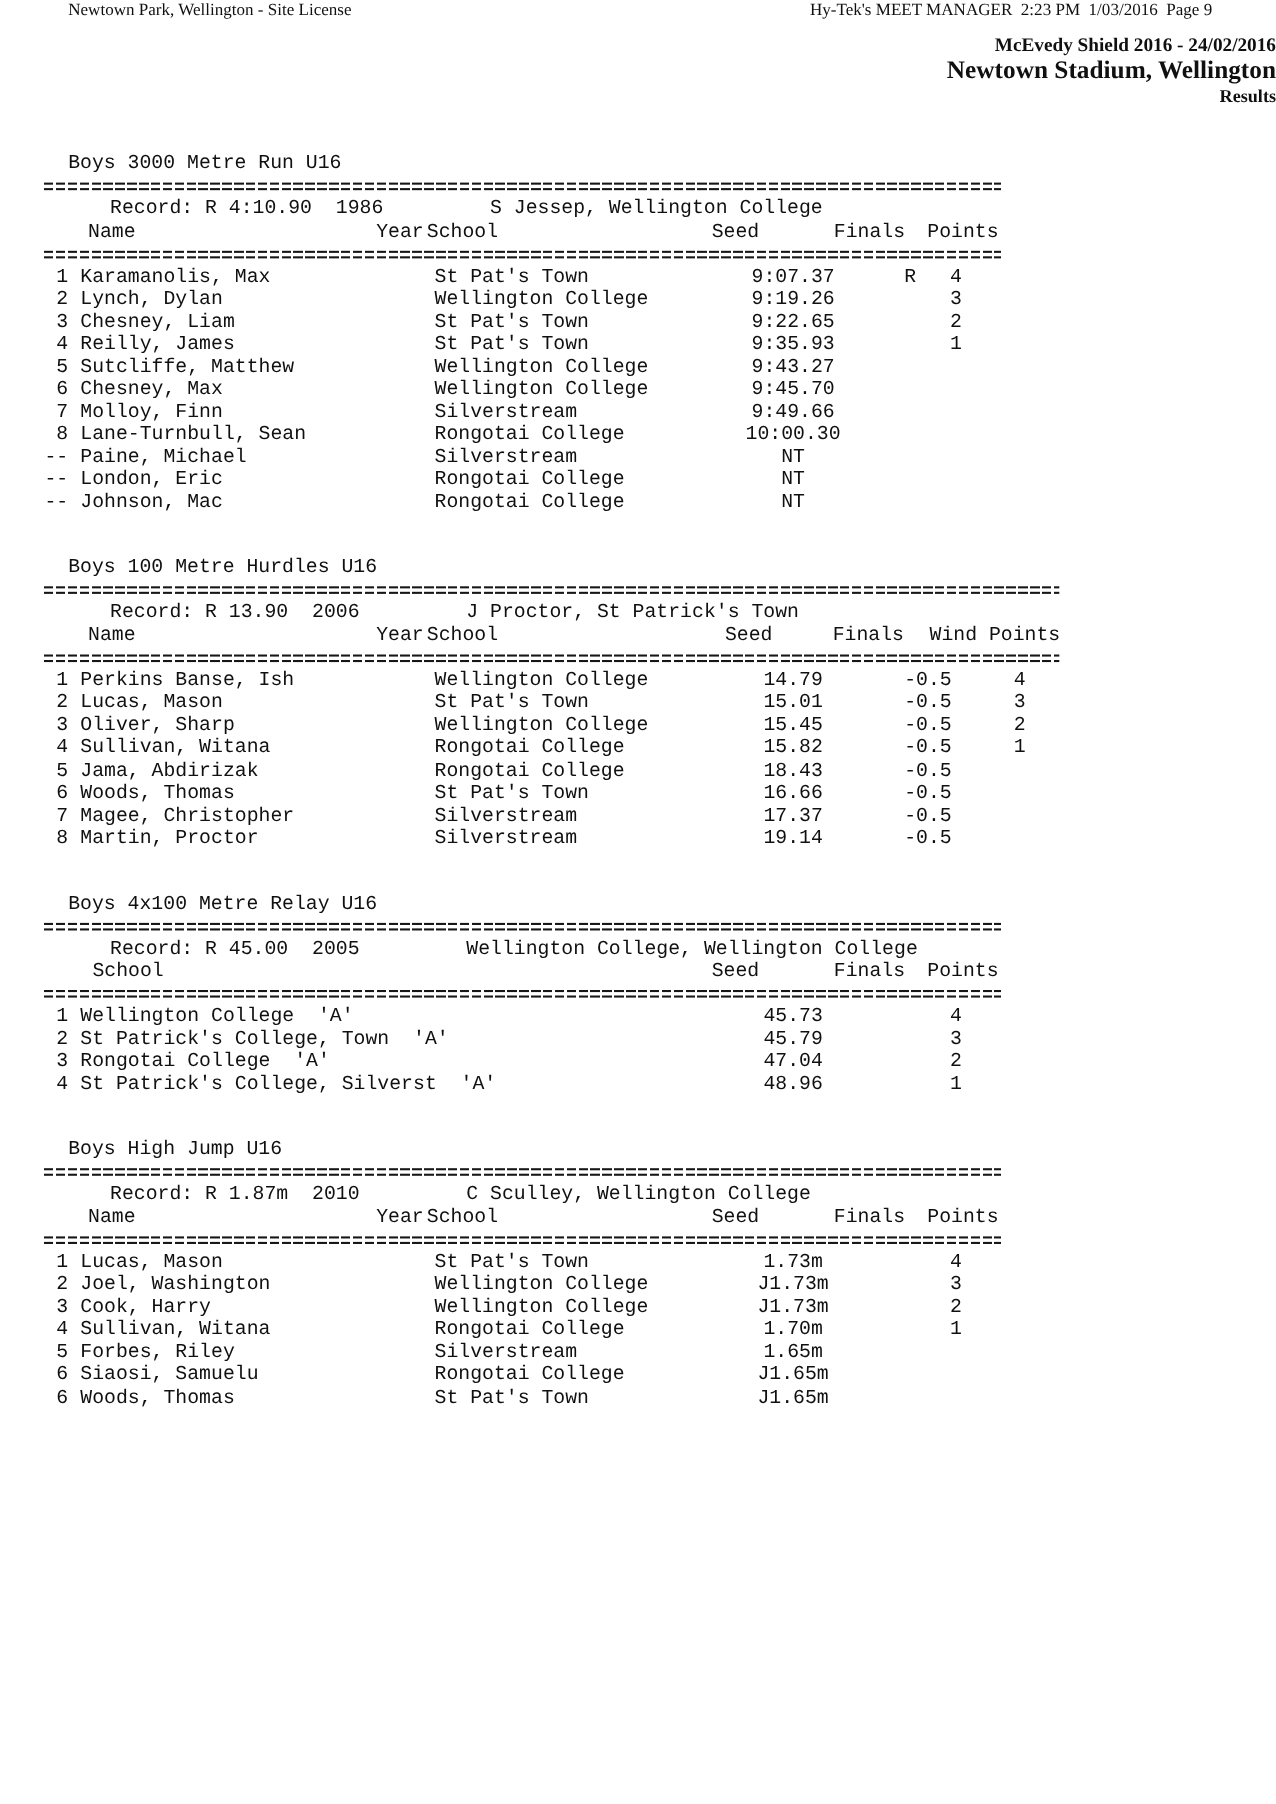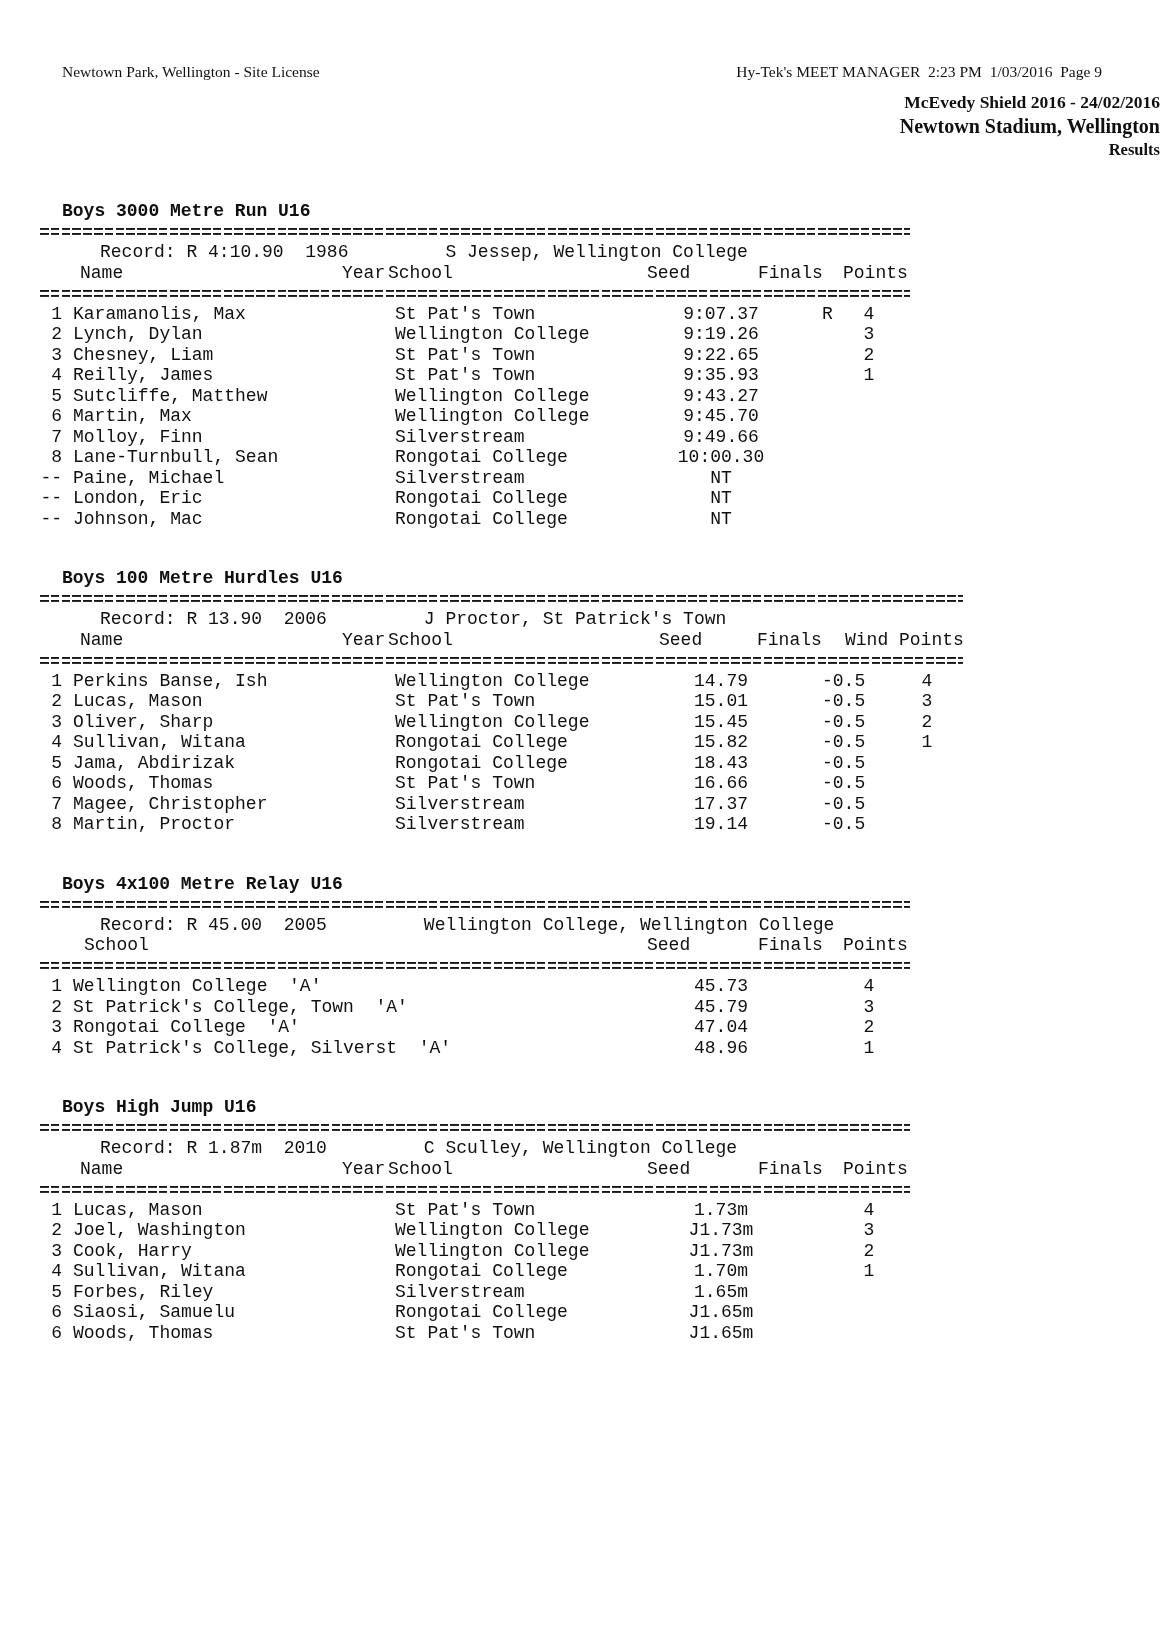"Newtown Park, Wellington - Site" .topbar { margin-top: 62px -> none }
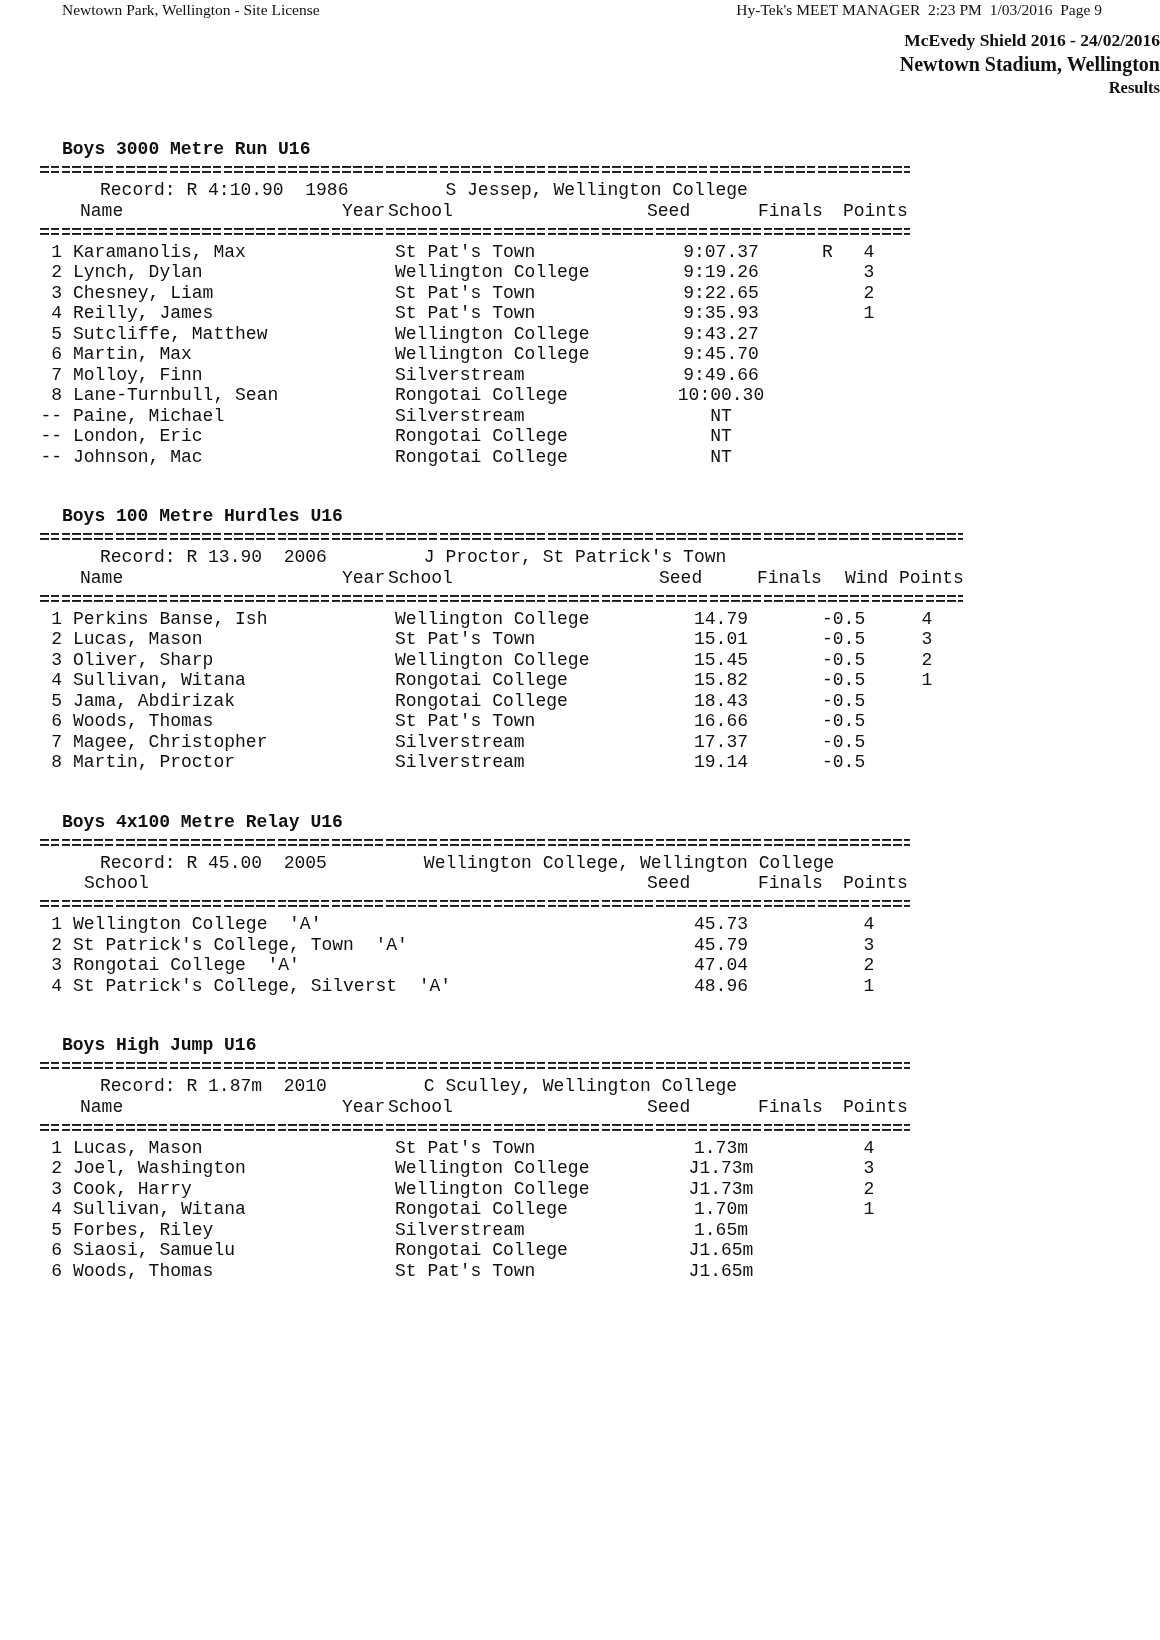"Newtown Stadium, Wellington" .venue { font-size: 20px -> 23px }
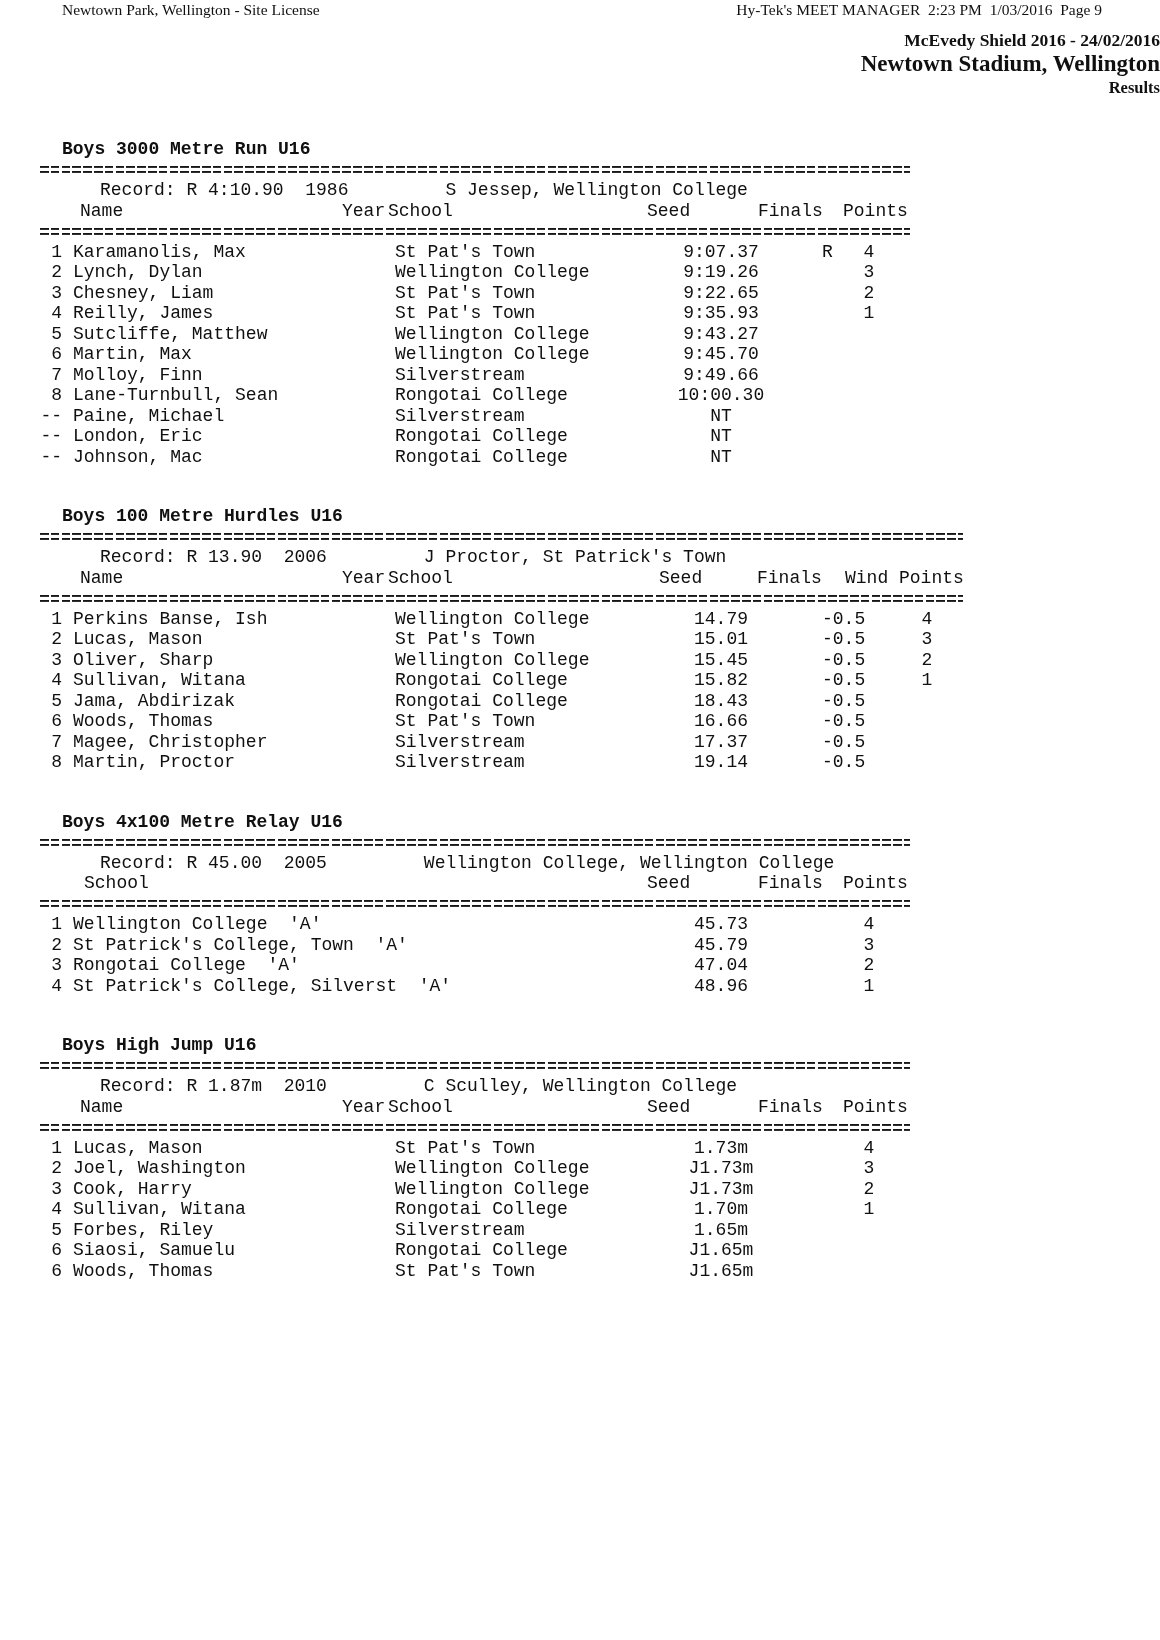"Boys 3000 Metre Run U16" .title { font-weight: bold -> normal }
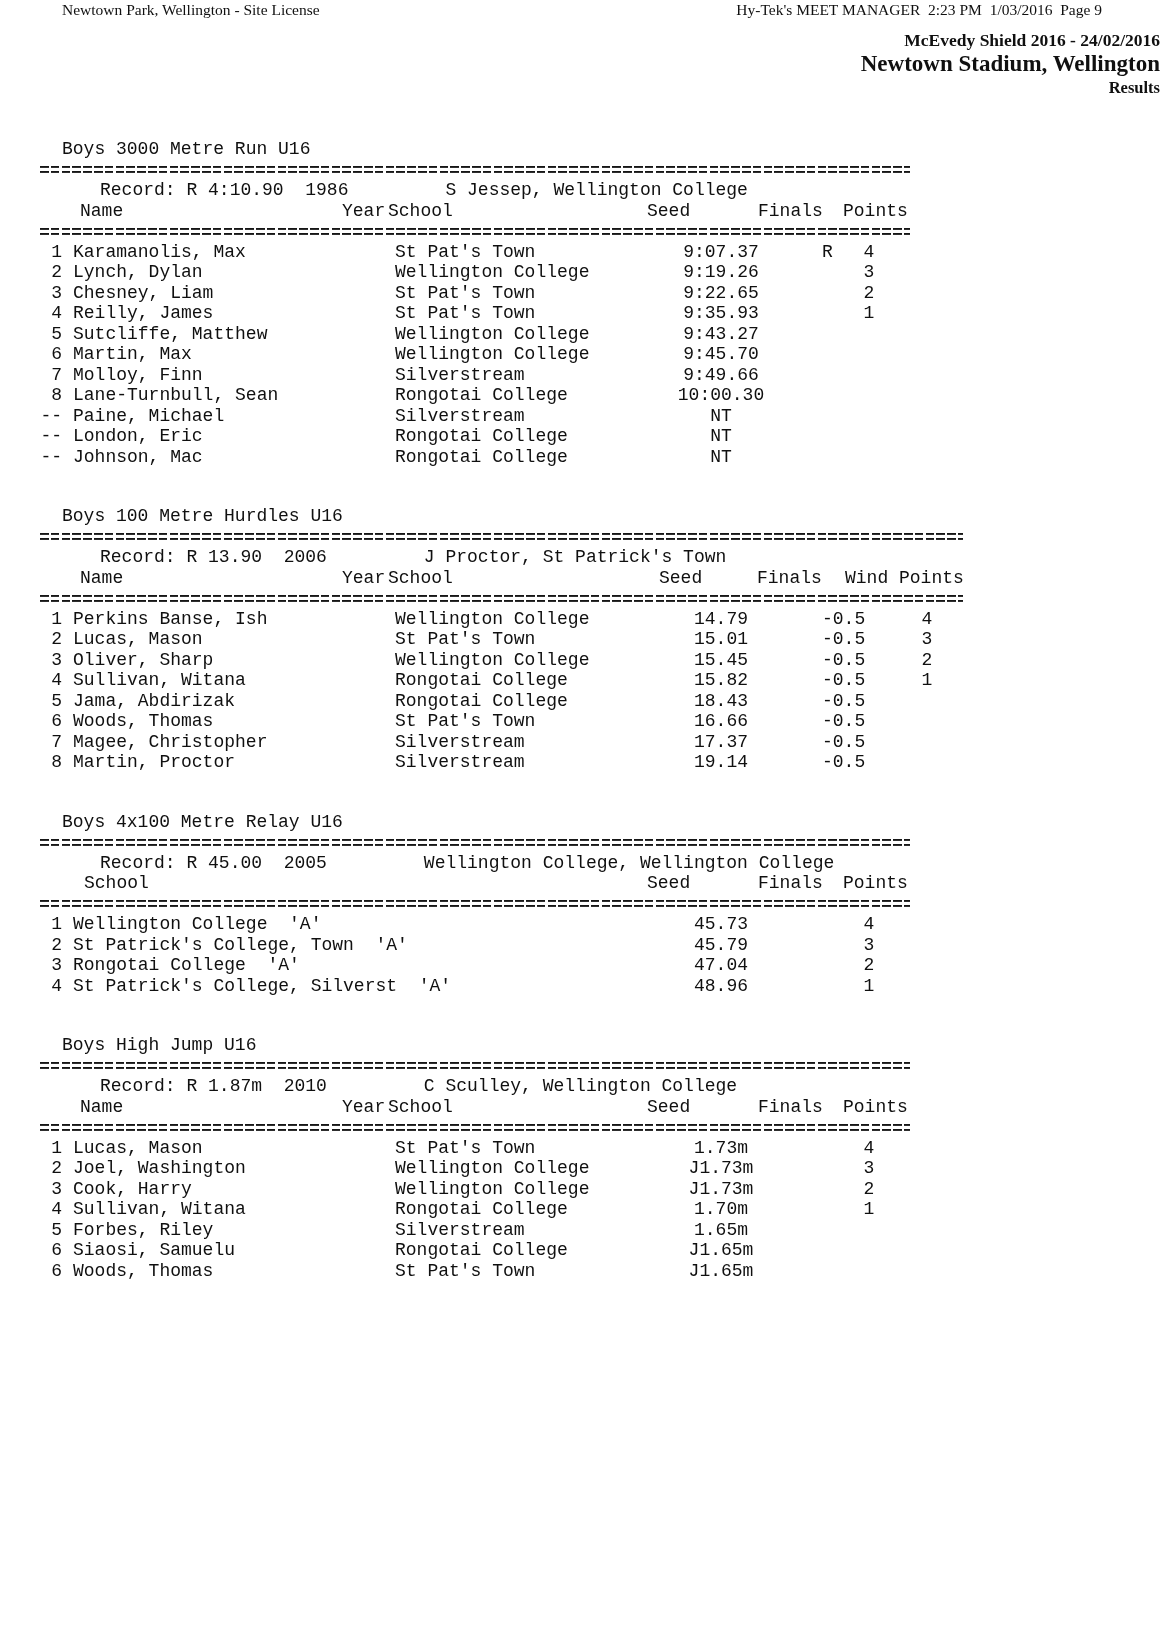"Martin, Max" span.cell { text: Martin -> Chesney }
